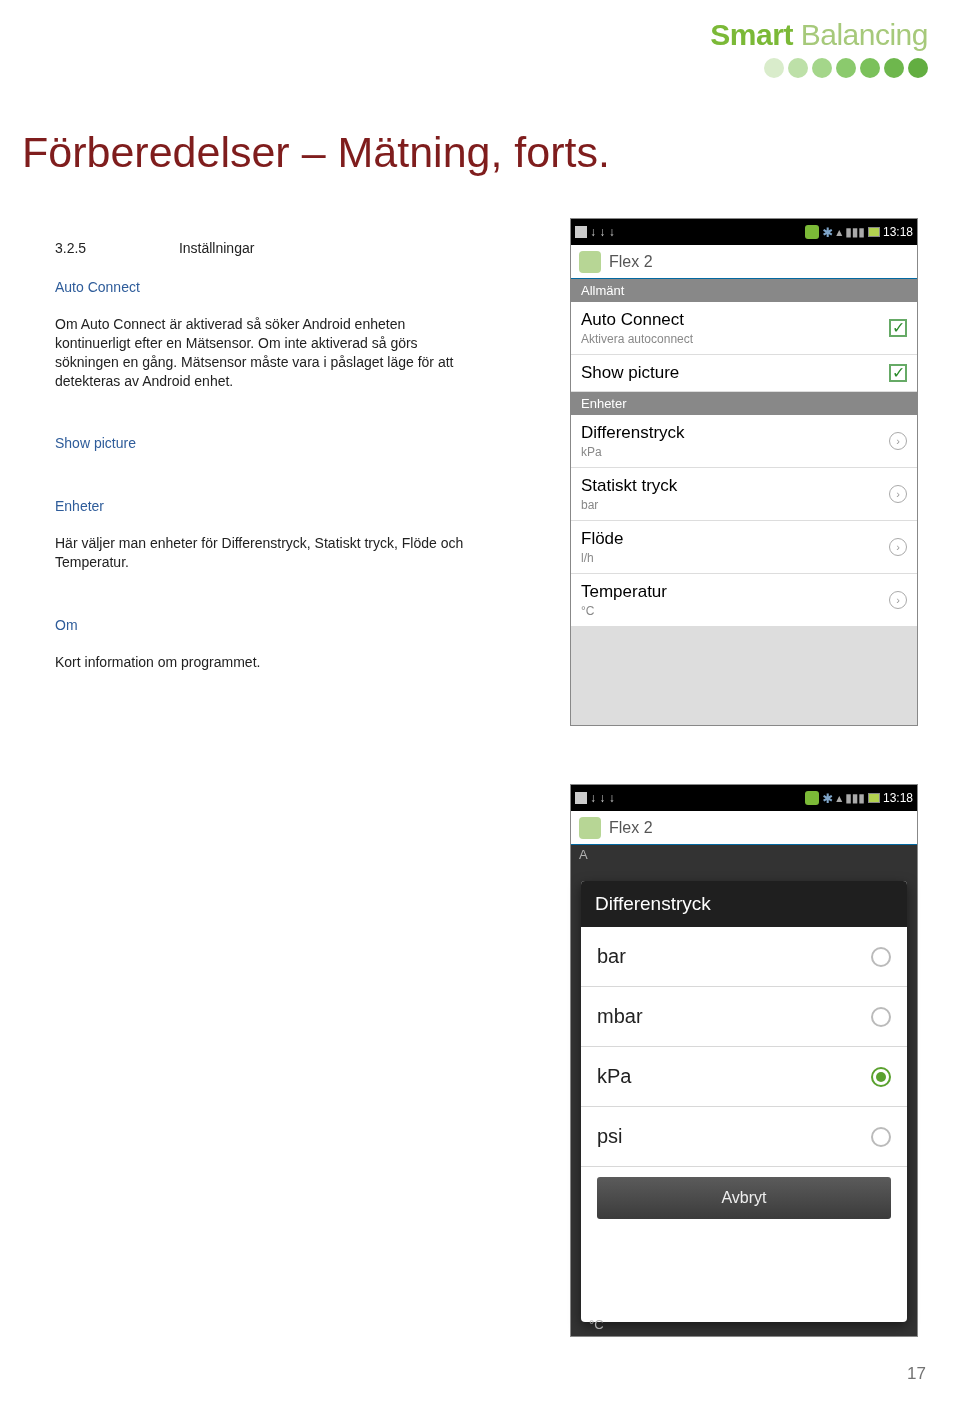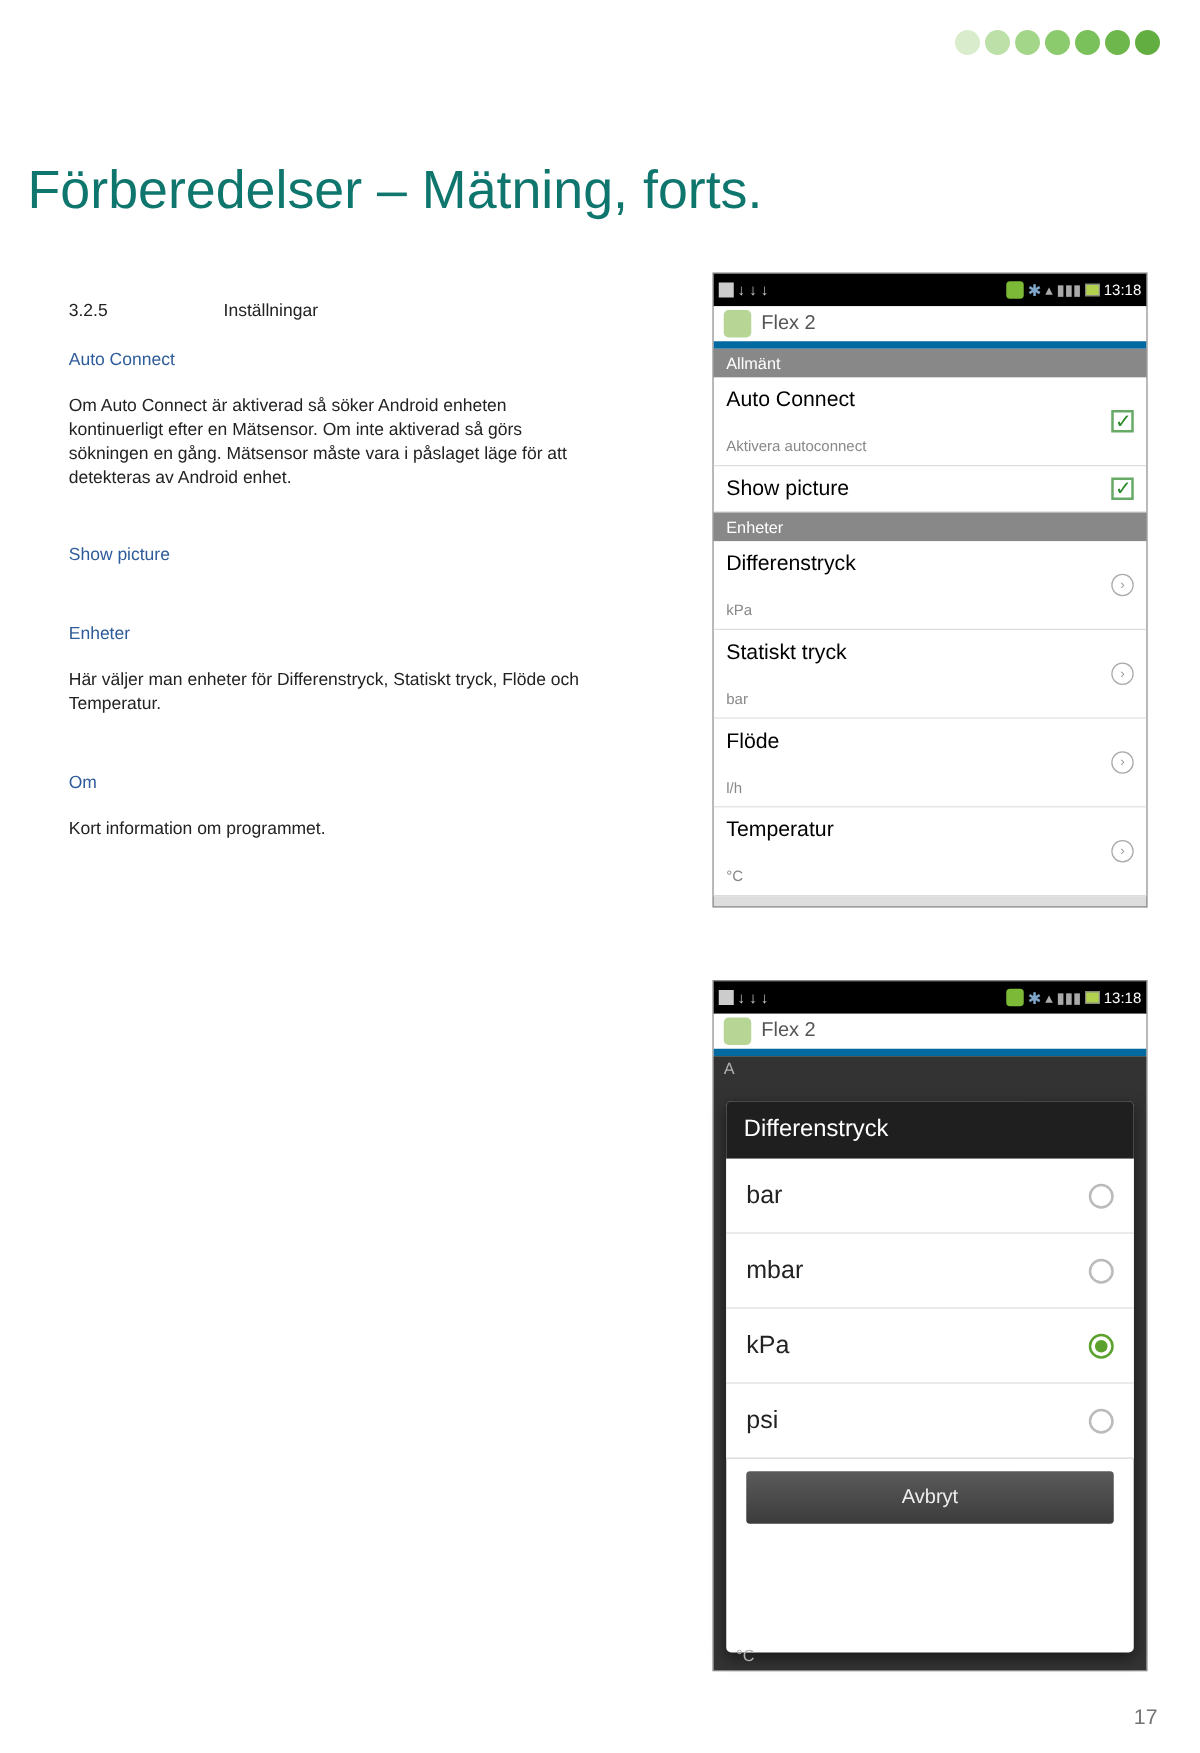"Smart Balancing" div.logo-text { html: none -> <div> <span>Smart</span><span> Balancing</span> </div> }
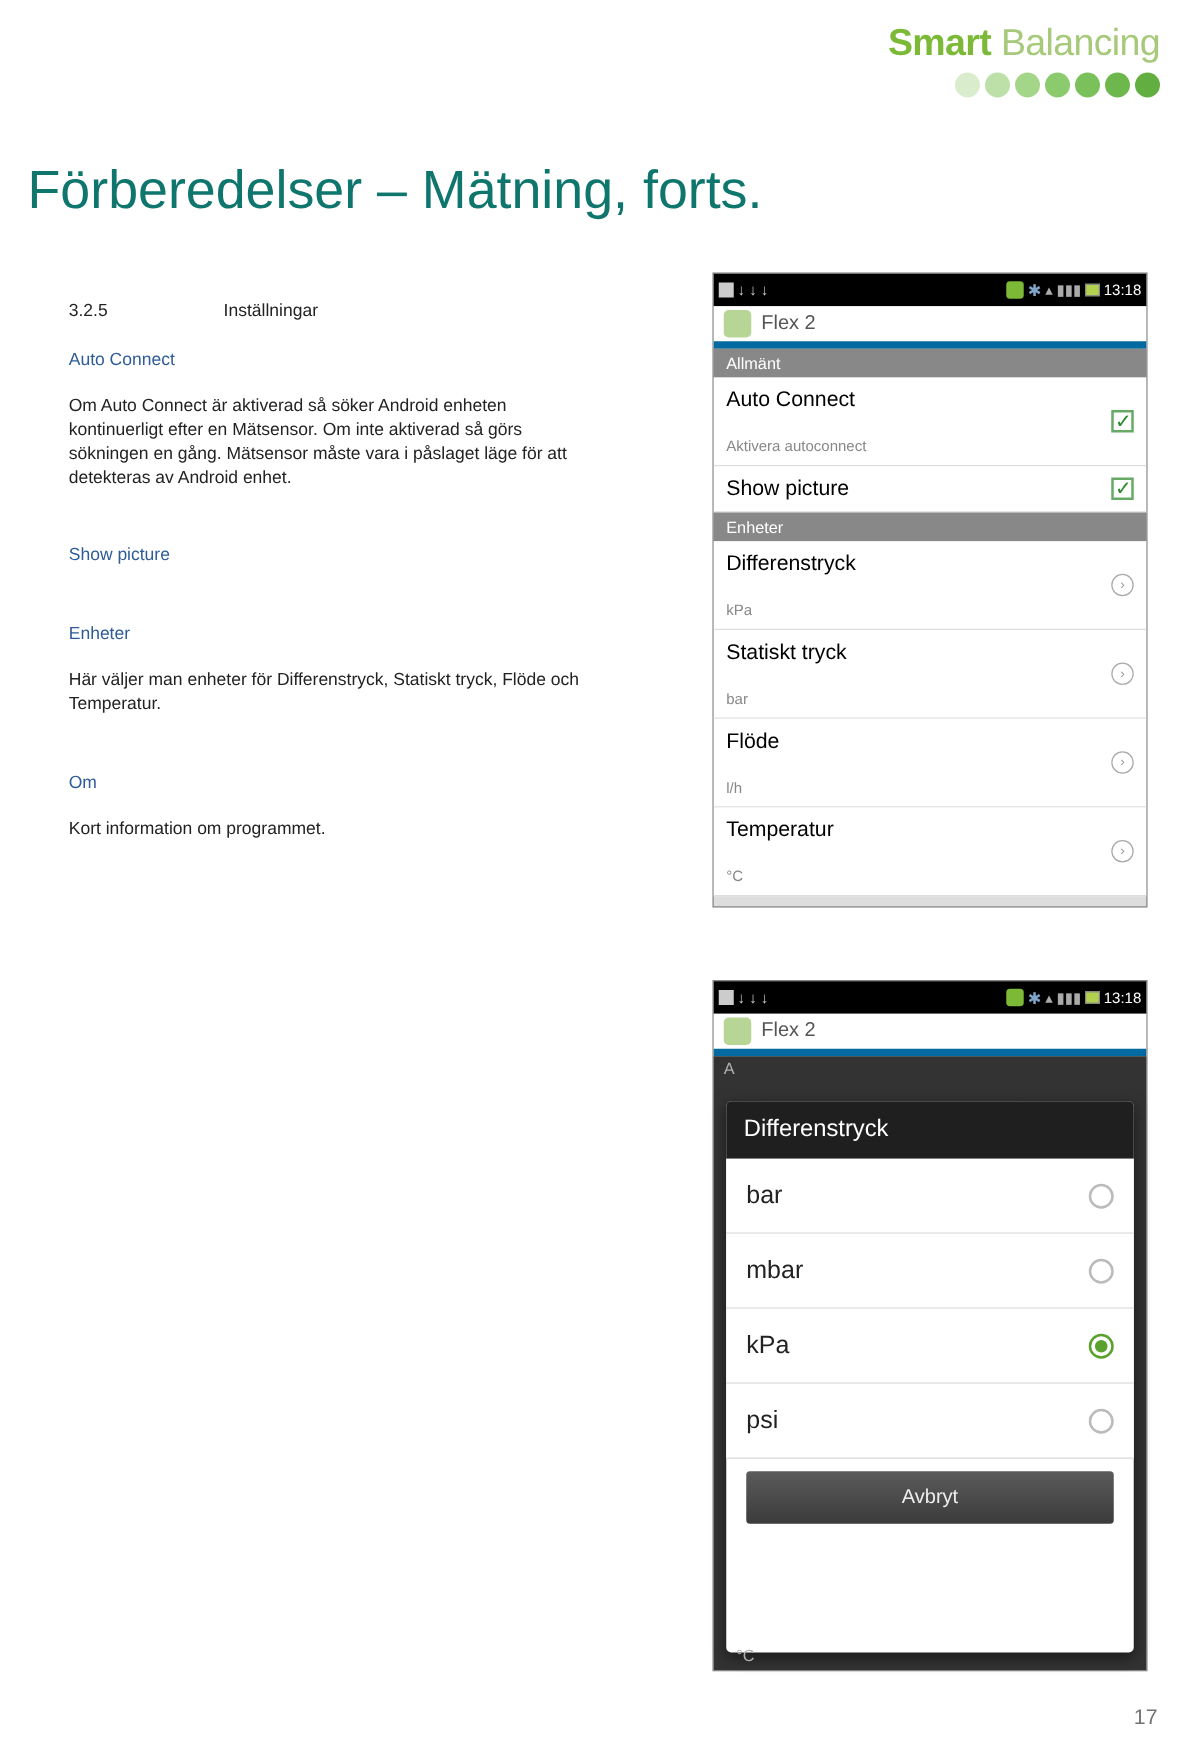"Förberedelser – Mätning, forts." .title { color: #0f766e -> #7f1d1d }
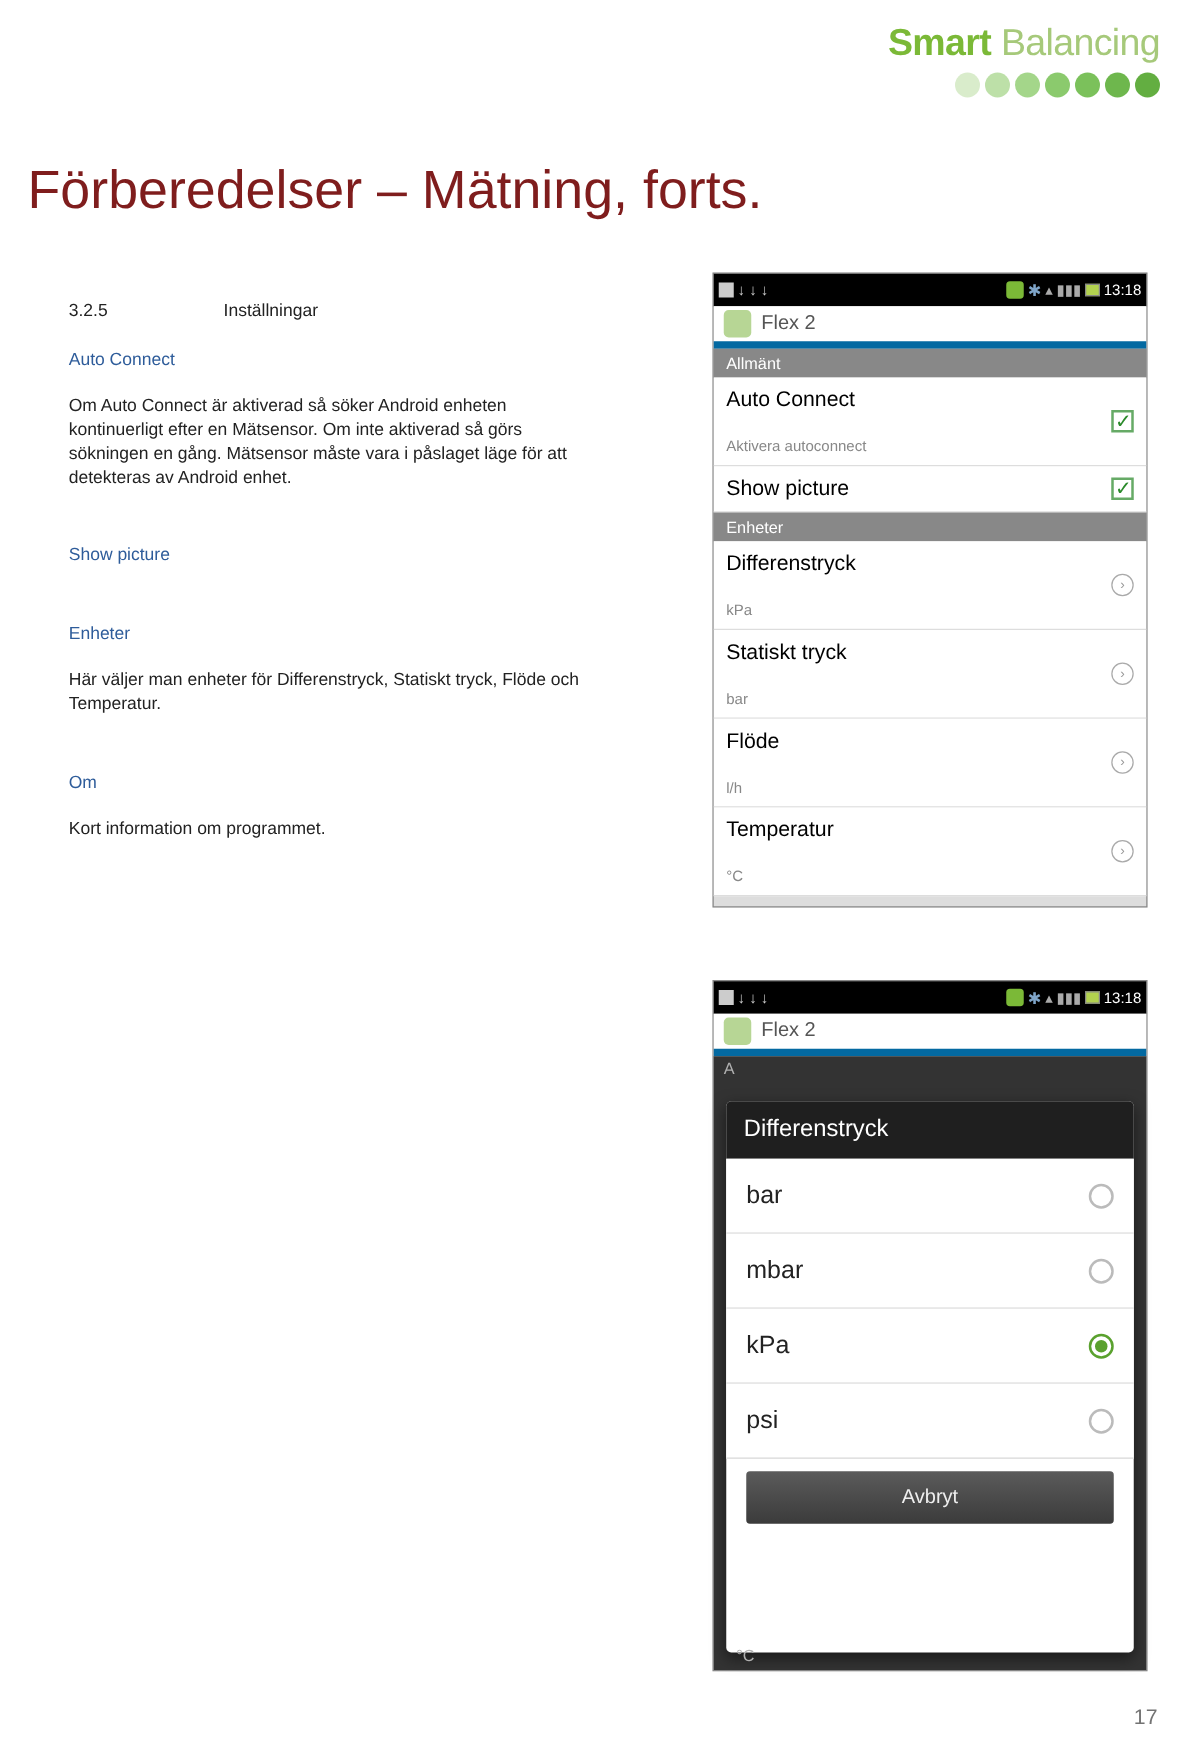"Flex 2" .appbar { border-bottom: 6px solid #0369a1 -> 1px solid #0369a1 }
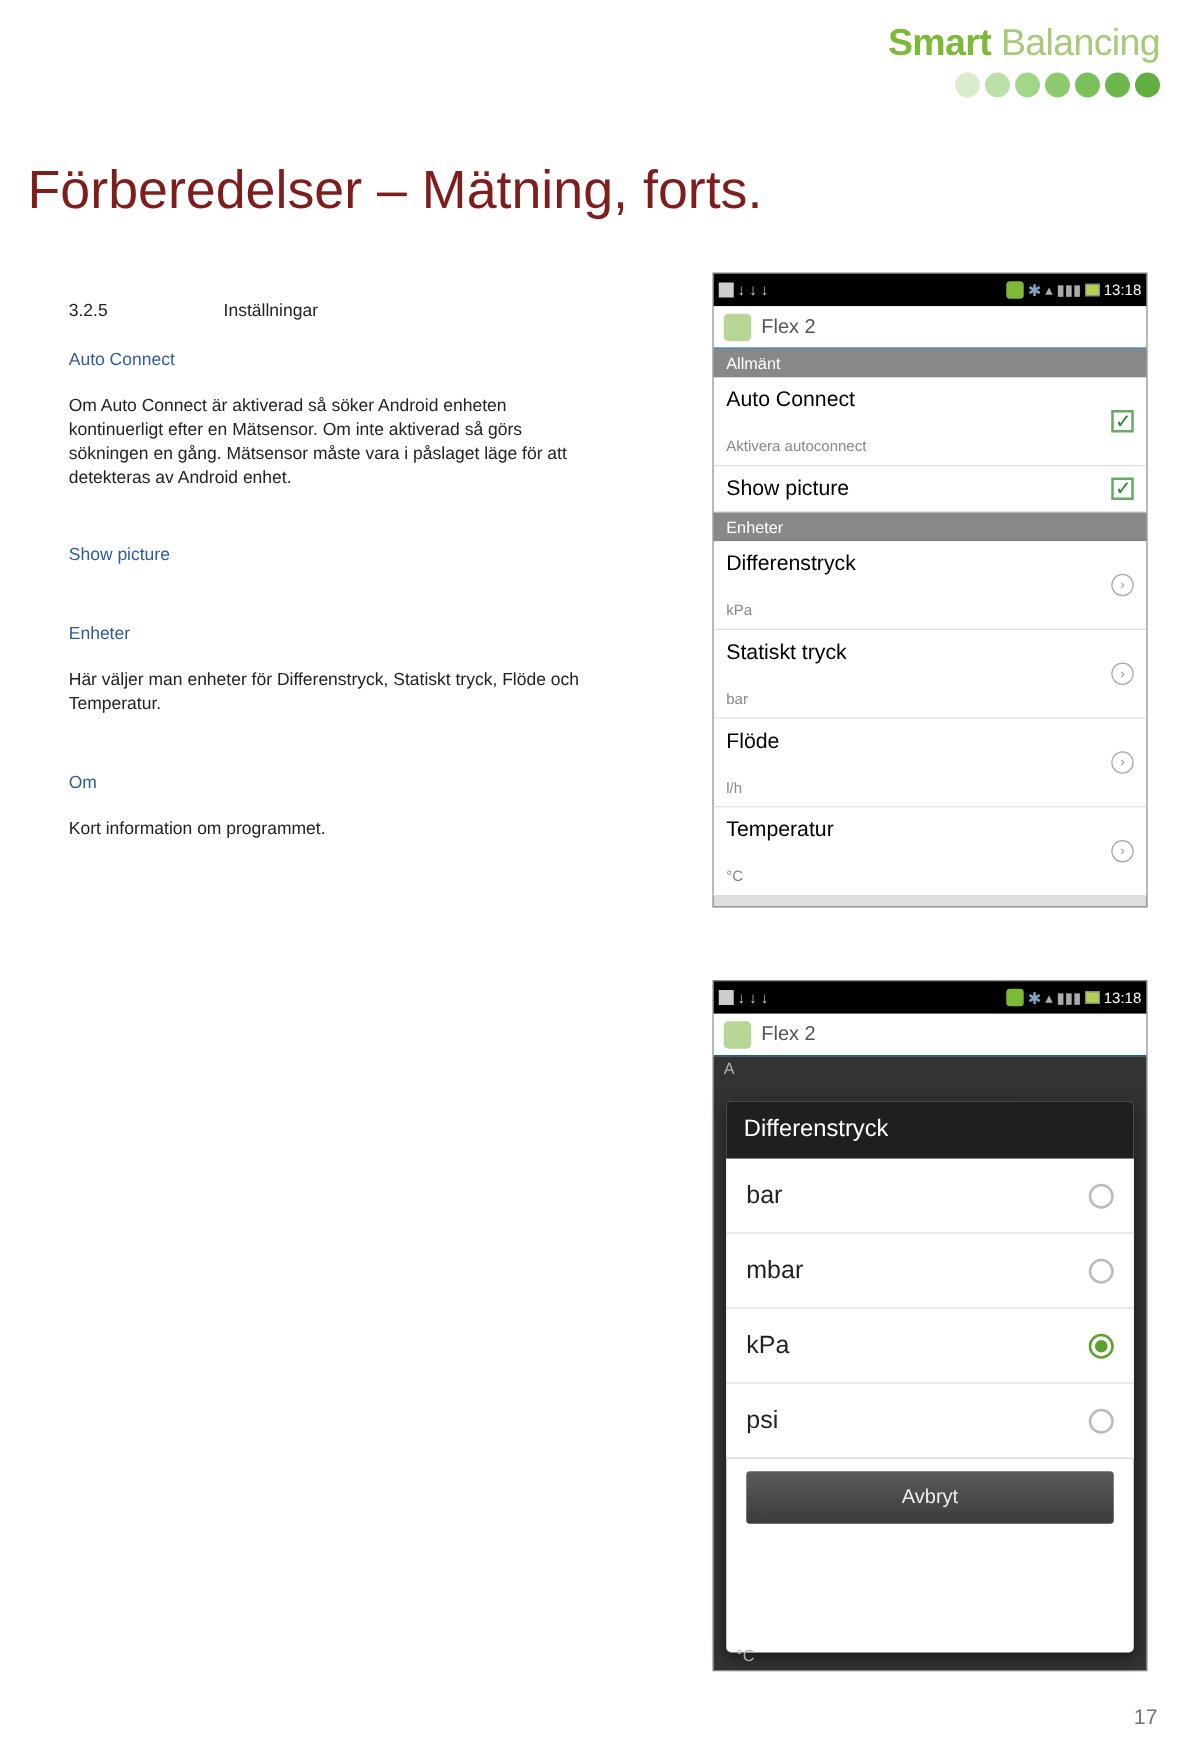"Aktivera autoconnect" .st-sub { margin-top: 20px -> 2px }
